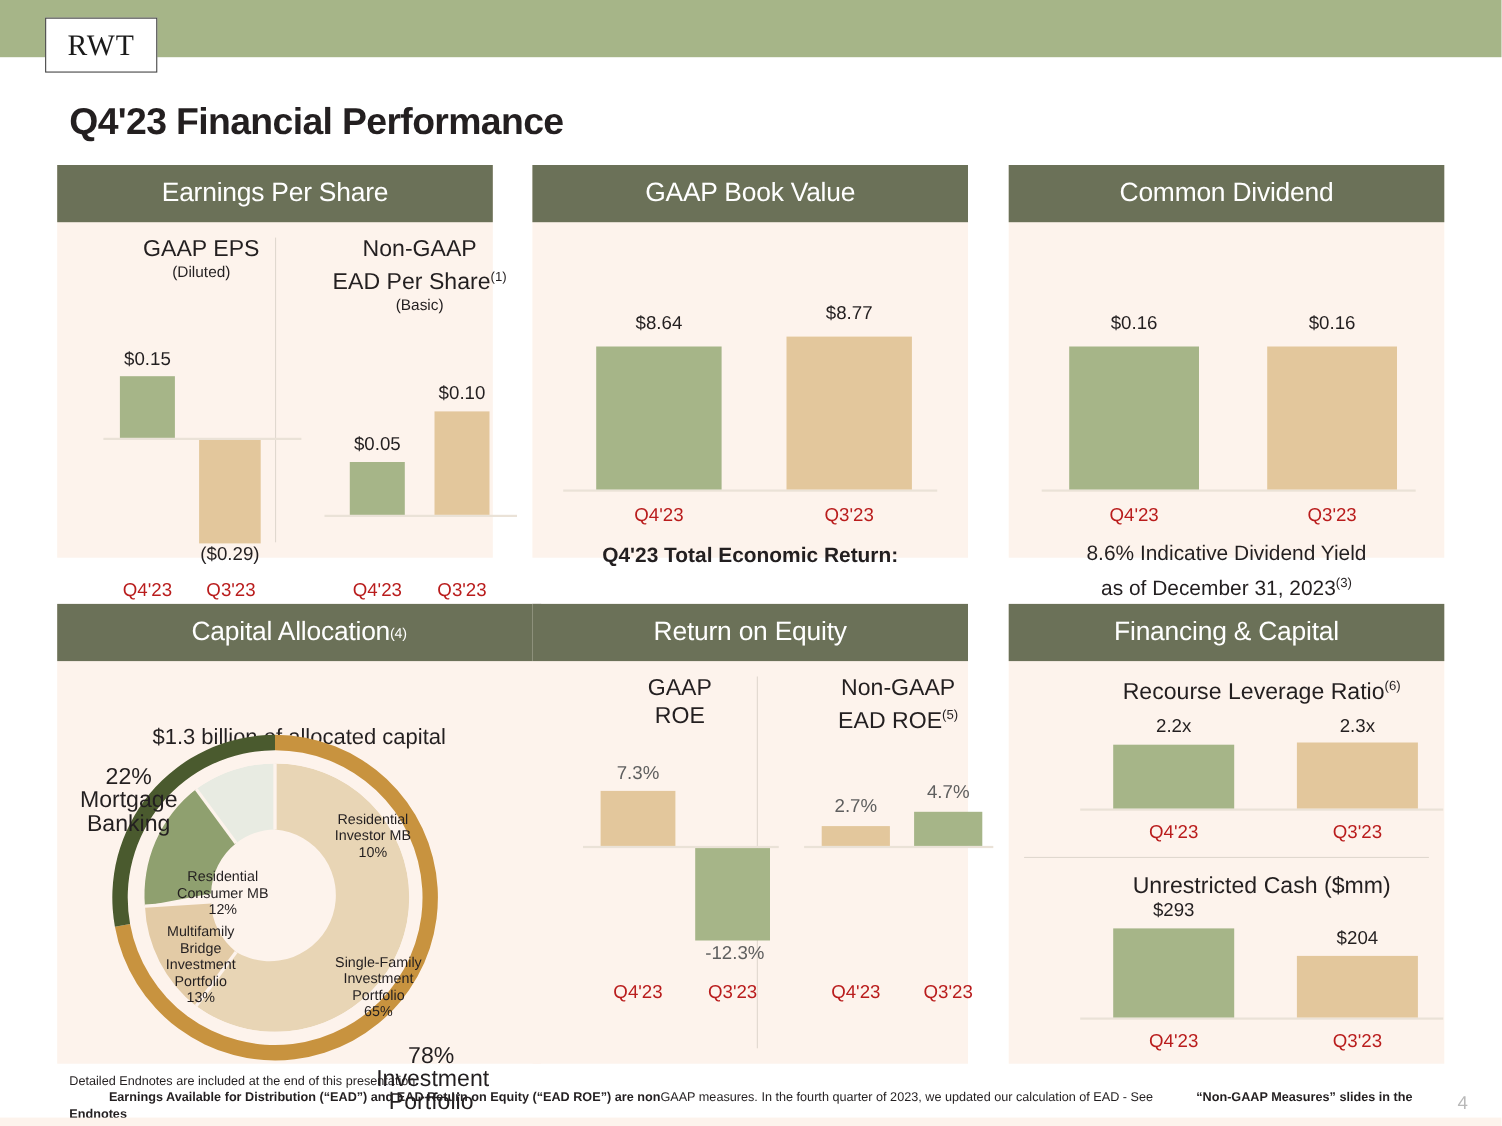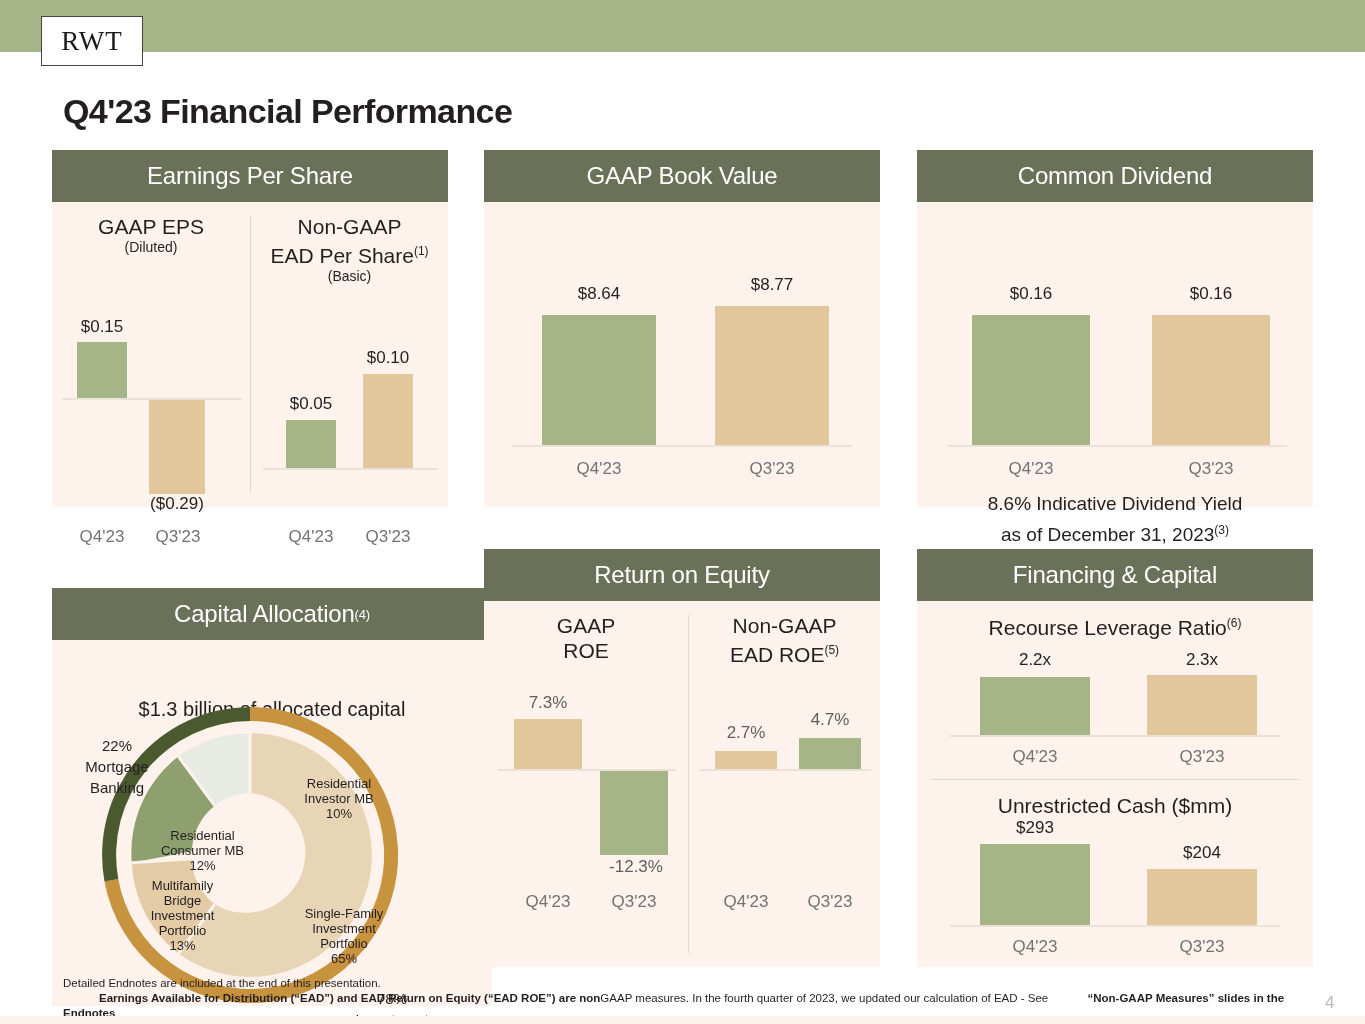"GAAP EPS" .panel { margin-left: none -> 32px }
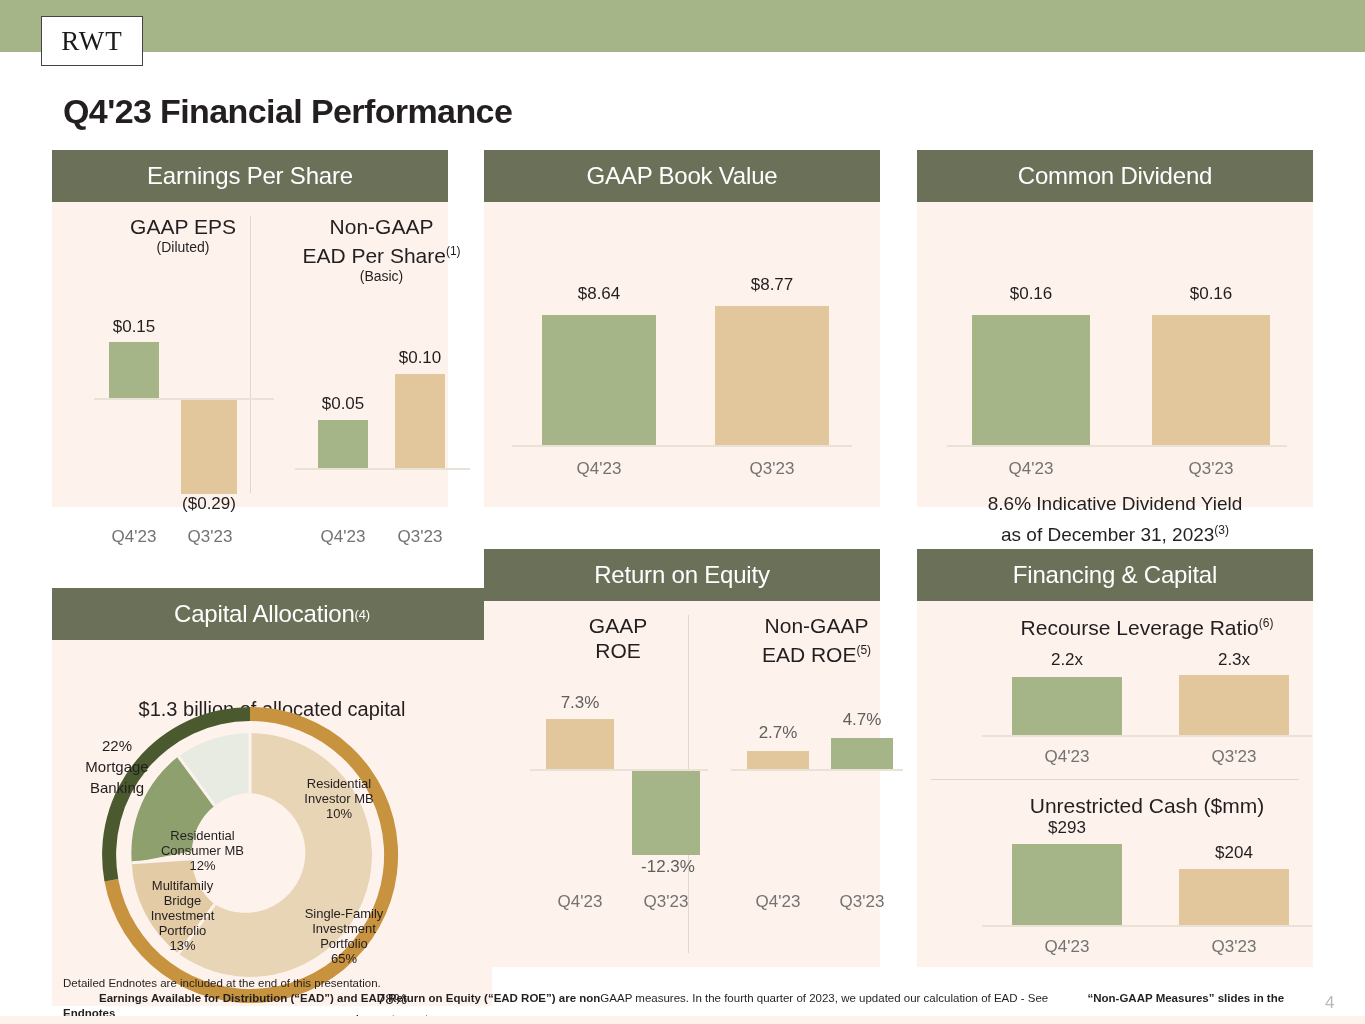"Q4'23" .clabel { color: #737373 -> #b91c1c }
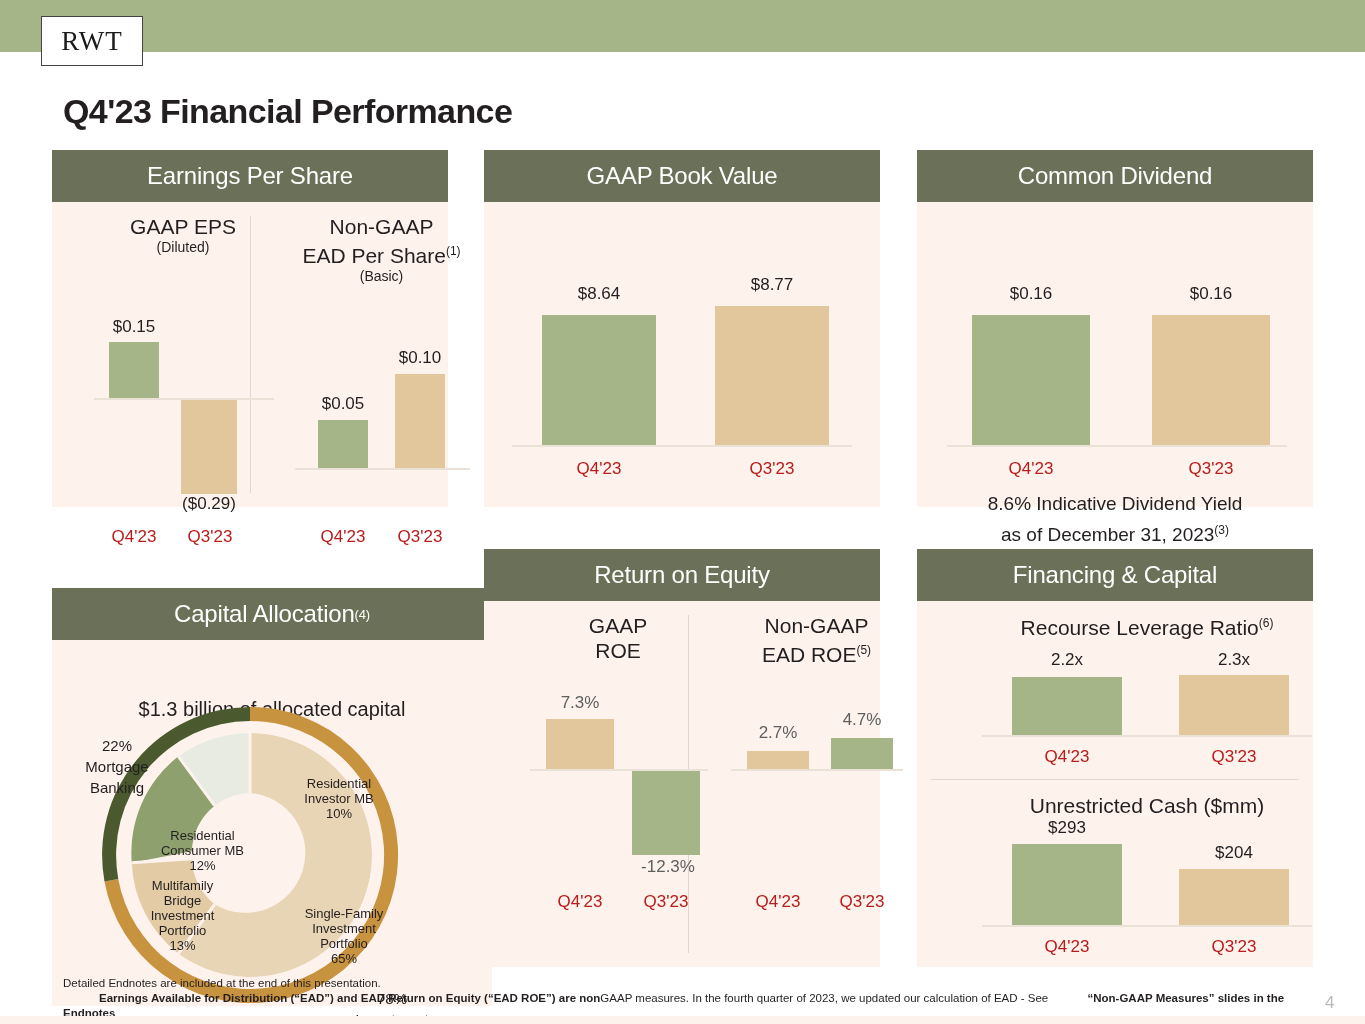"Q4'23 Total Economic Return:" div.note { html: none -> <div>Q4'23 Total Economic Return:</div> }
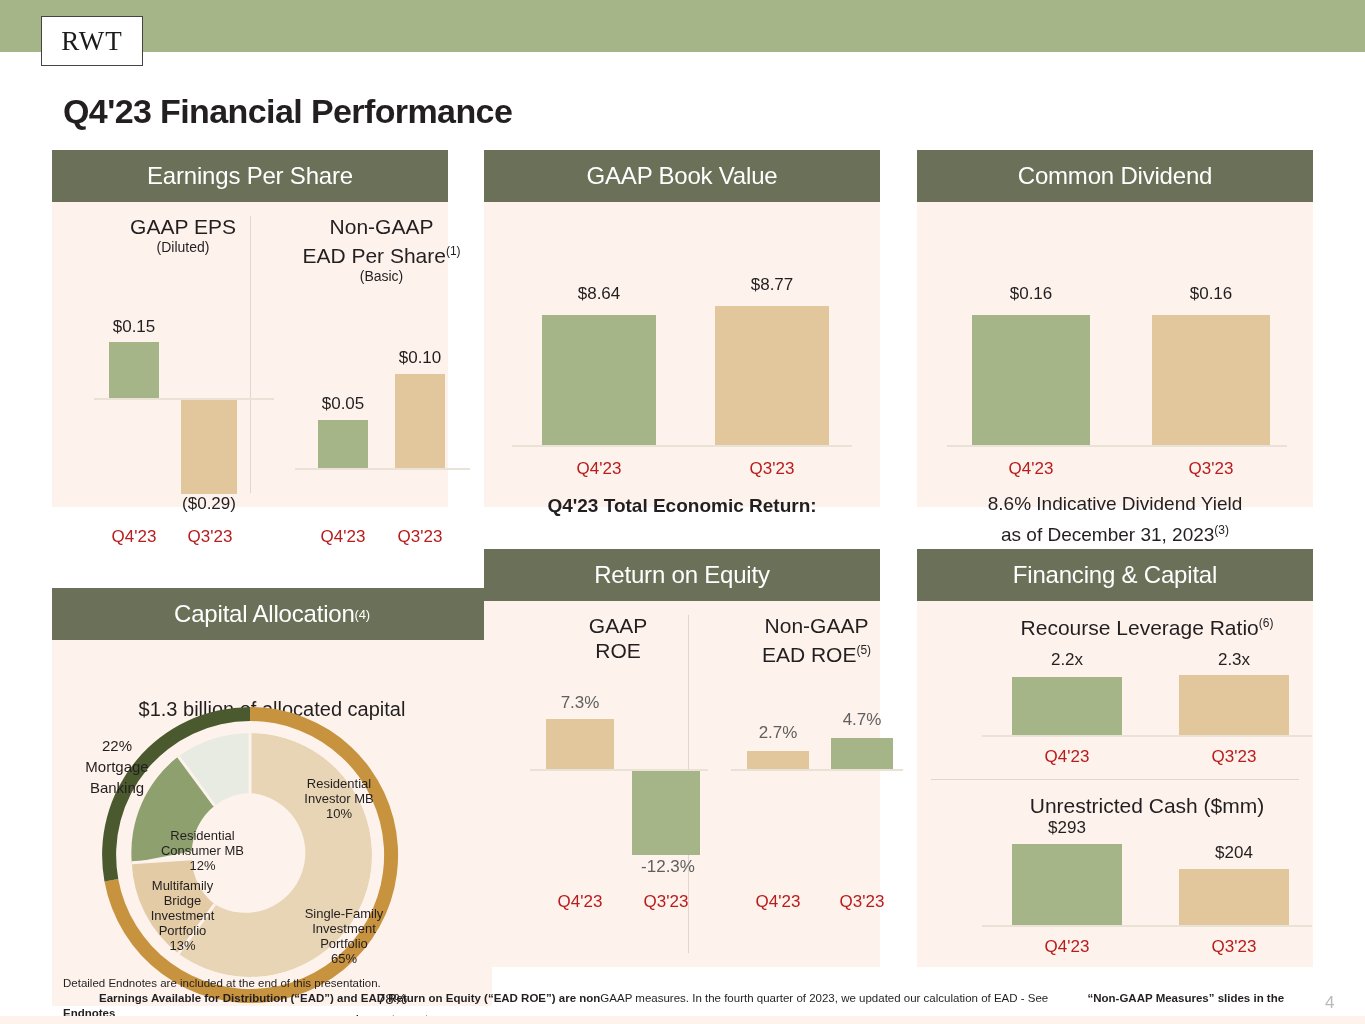"Capital Allocation" #card-cap { margin-top: 39px -> none }
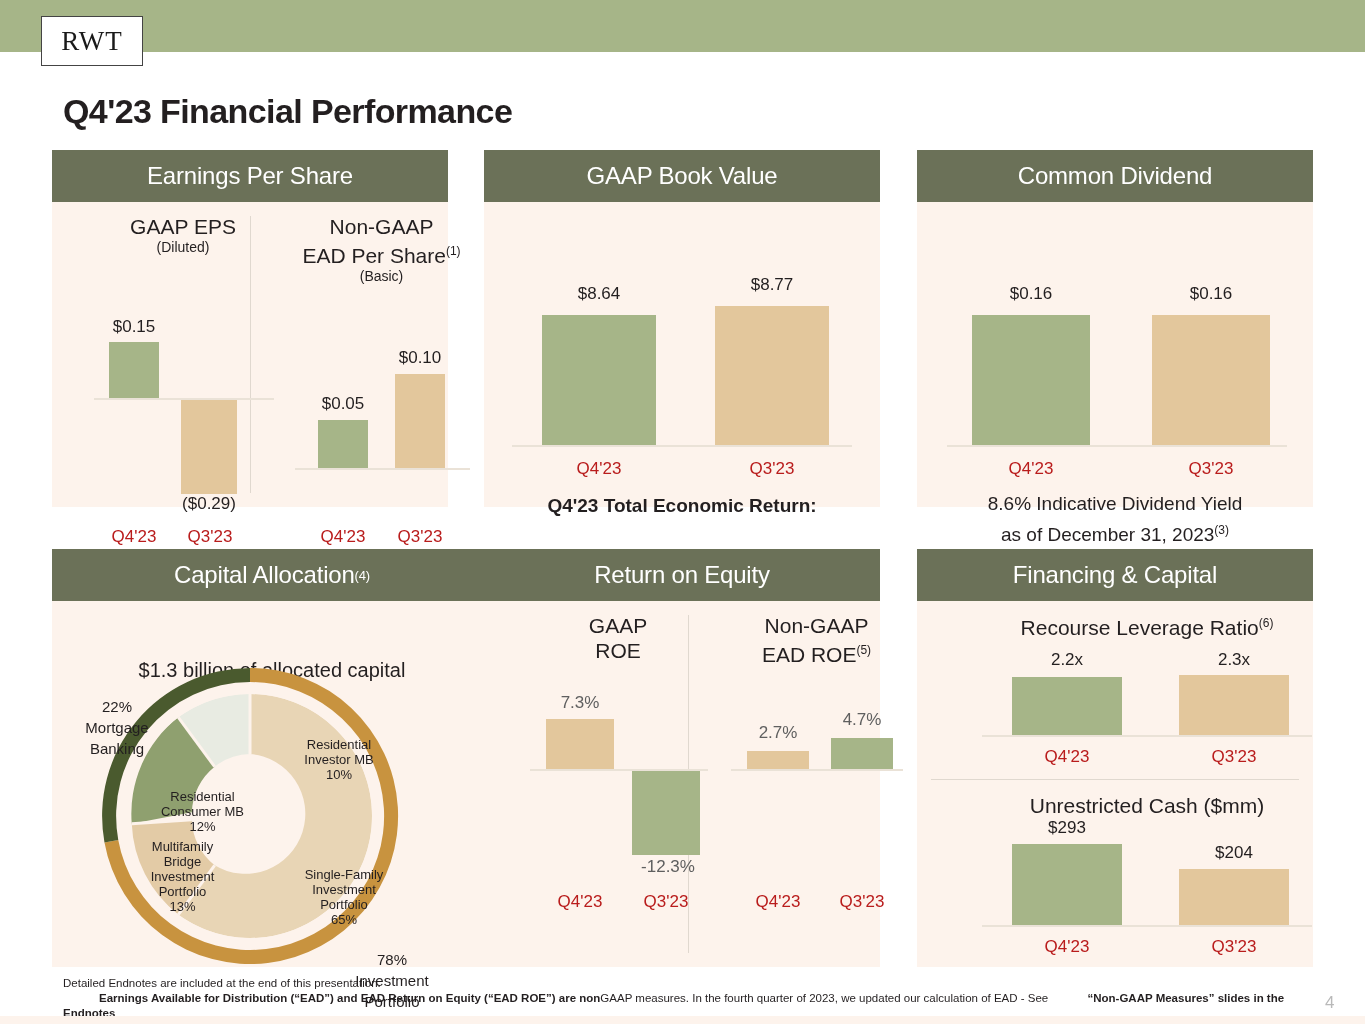"22%" .side-label { font-size: 15px -> 21px }
